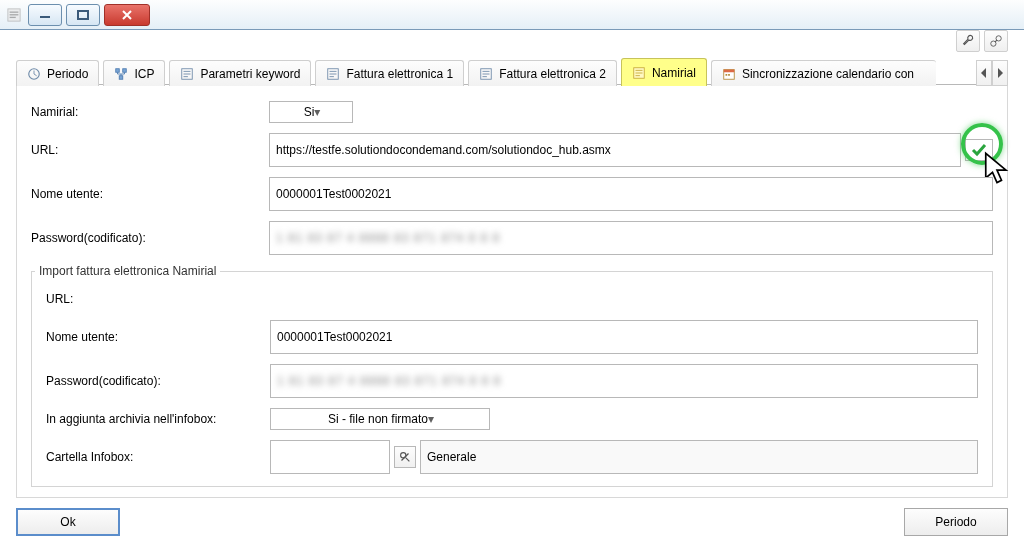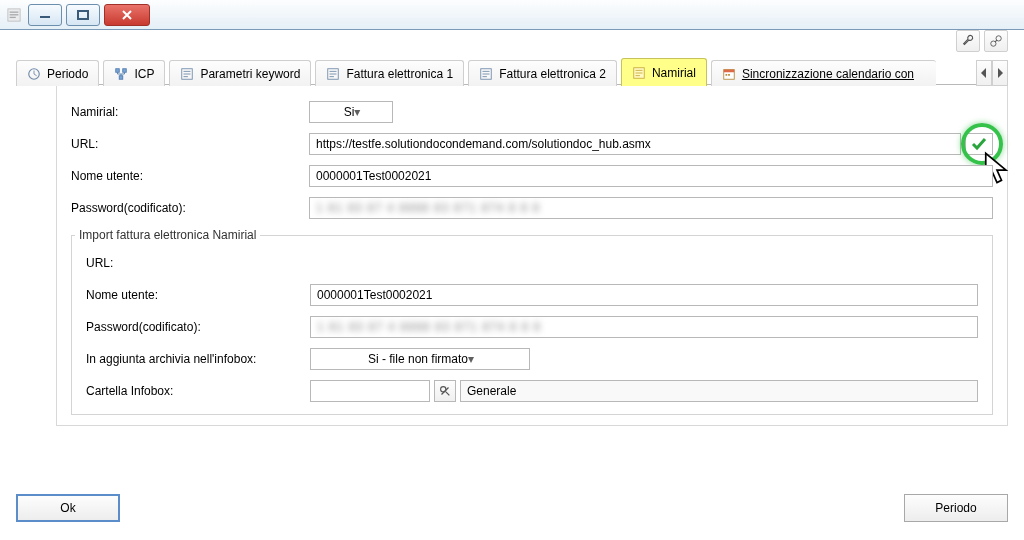"Sincronizzazione calendario con" .tab.partial { text-decoration: underline -> none }
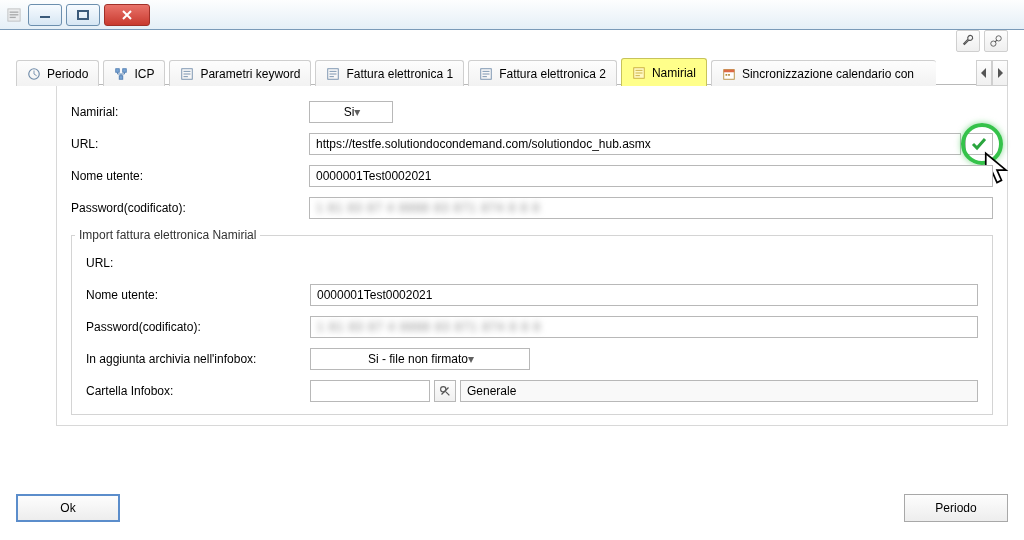"Namirial:" .panel { margin-left: 40px -> none }
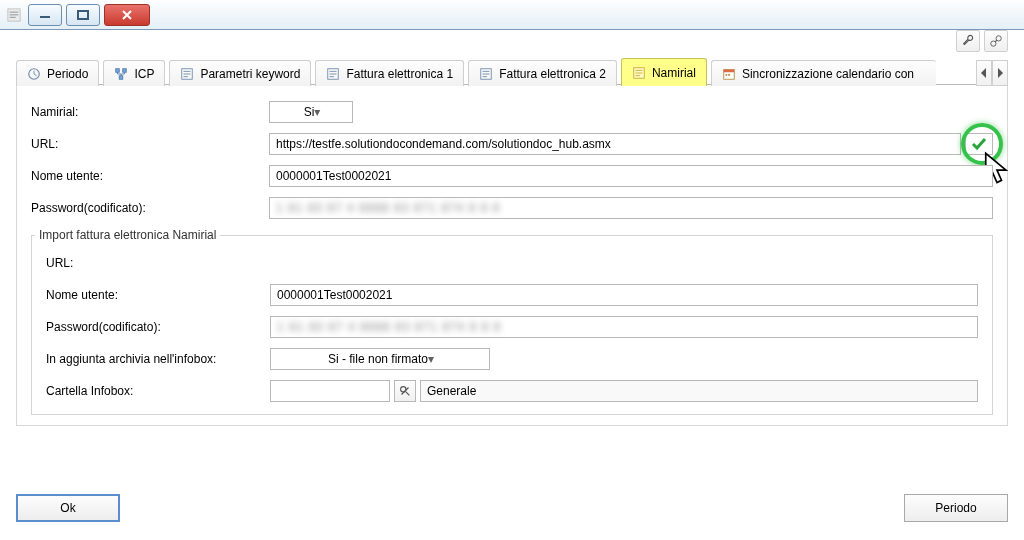"https://testfe.solutiondocondemand.com/s" .tinput { height: 22px -> 34px }
